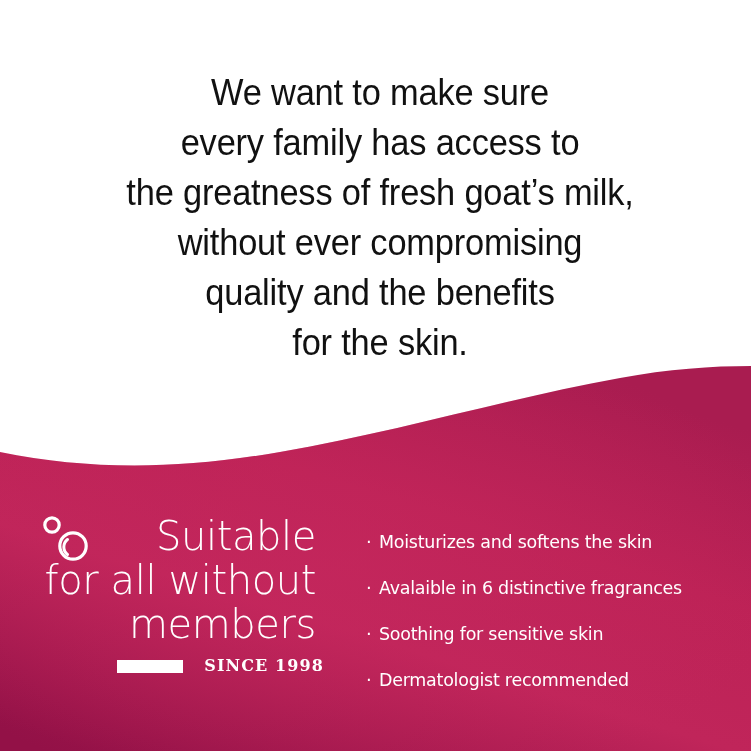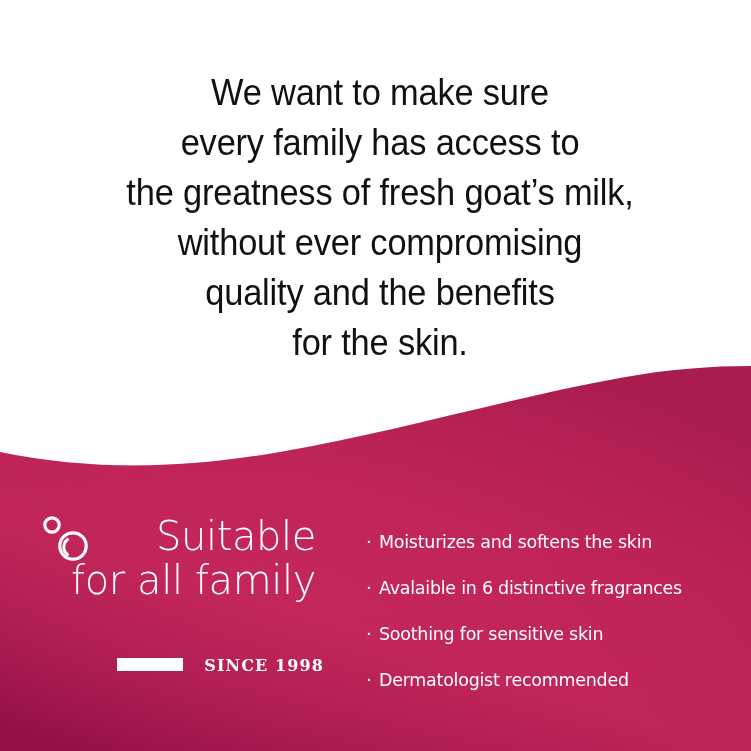"for all family" span.sl-line { text: family -> without }
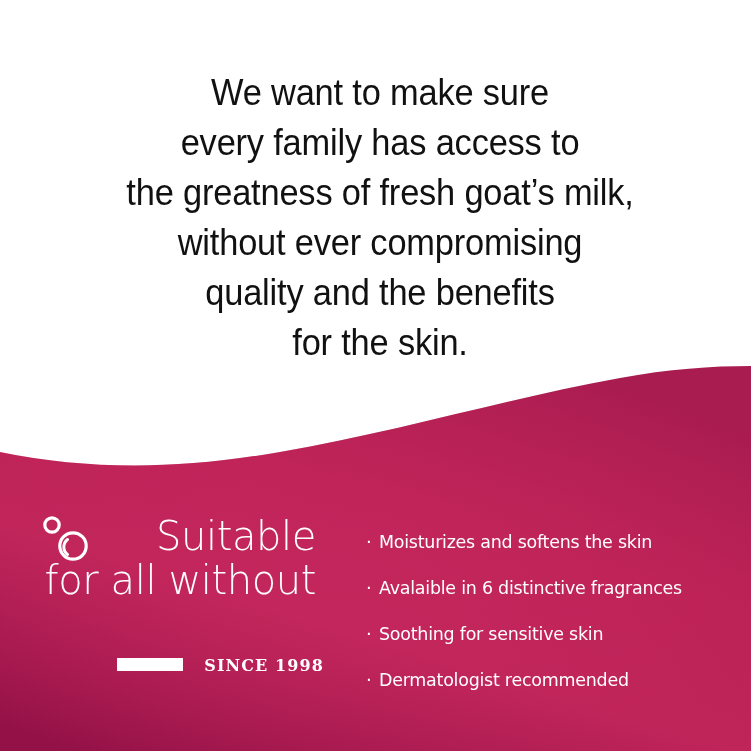"members" span.sl-line { html: none -> <span>members</span> }
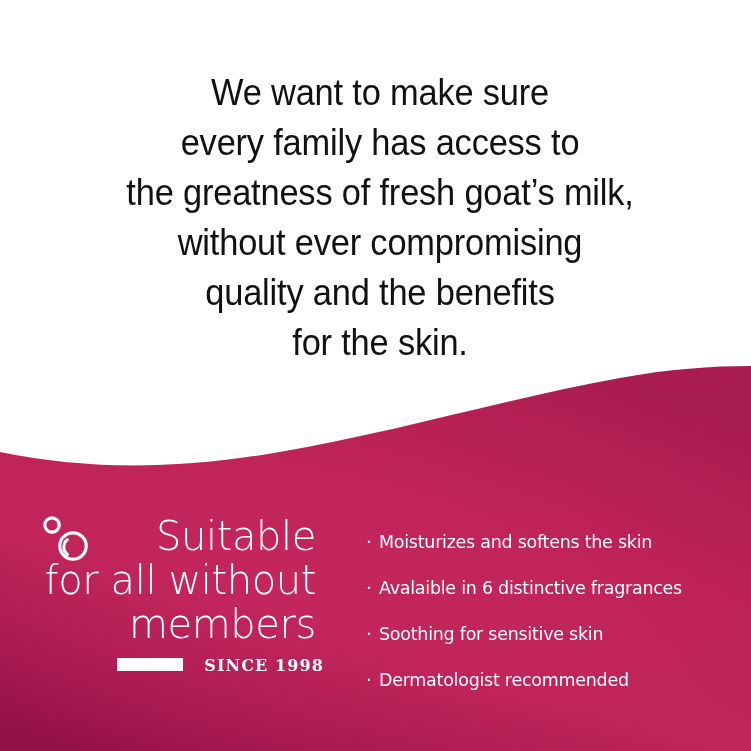"SINCE 1998" #since-row { align-items: none -> center }
